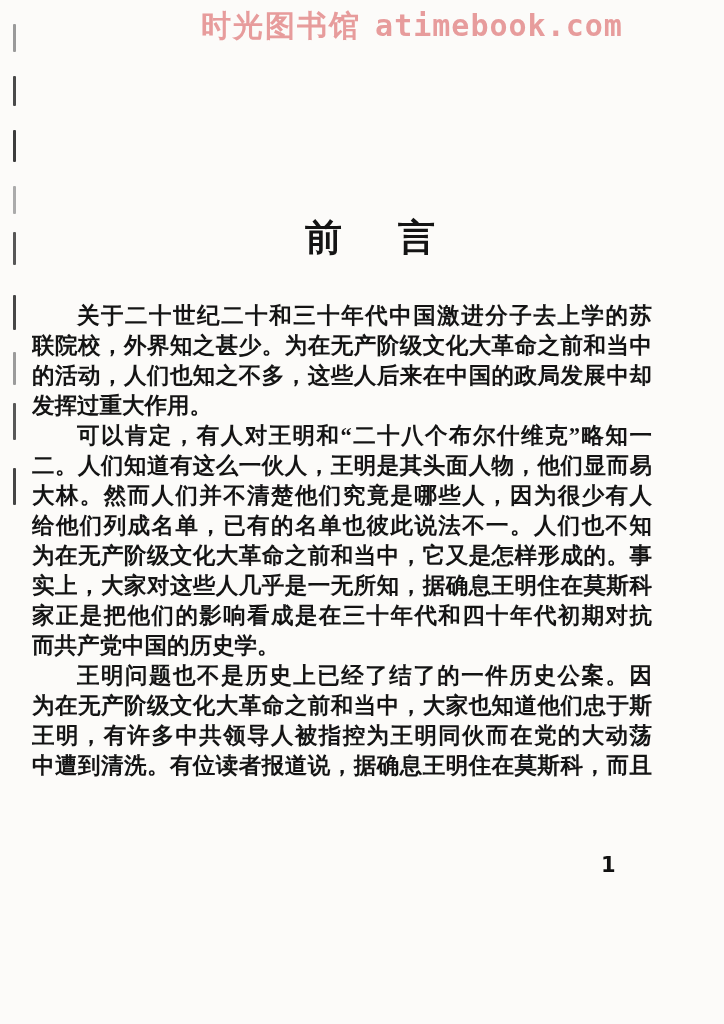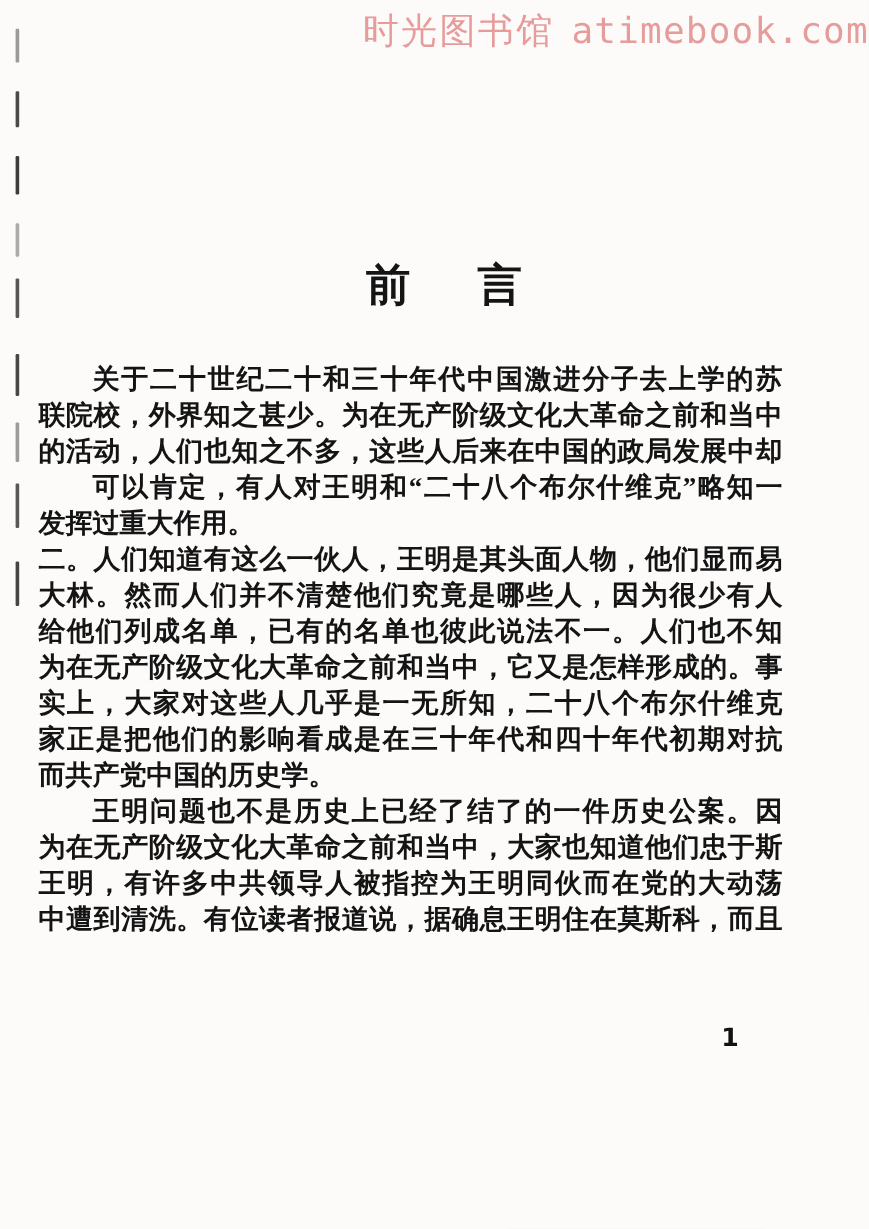"时光图书馆" .watermark { font-weight: normal -> bold; justify-content: flex-end -> center }
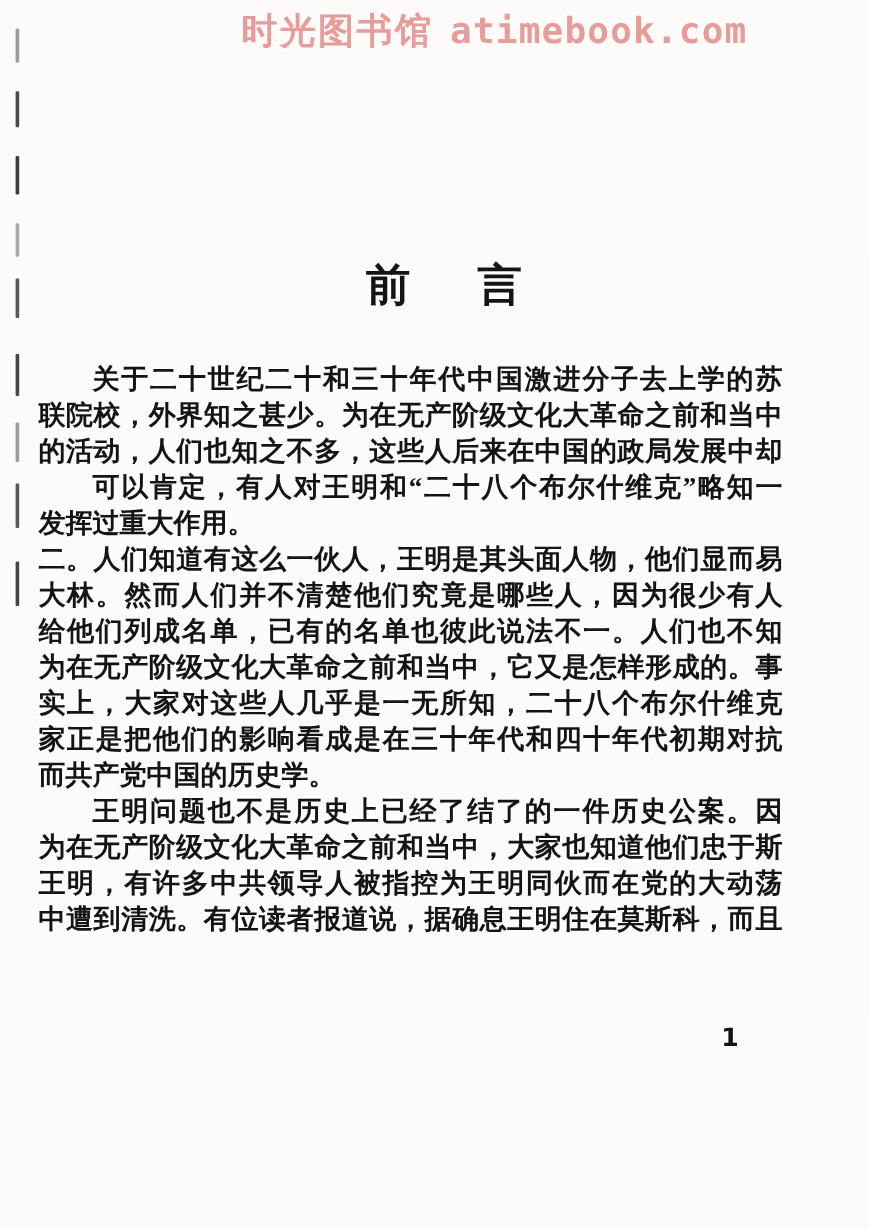"可以肯定，有人对王明和“二十八个布尔什维克”略知一" div.line { order: before "发挥过重大作用。" -> after "发挥过重大作用。" }
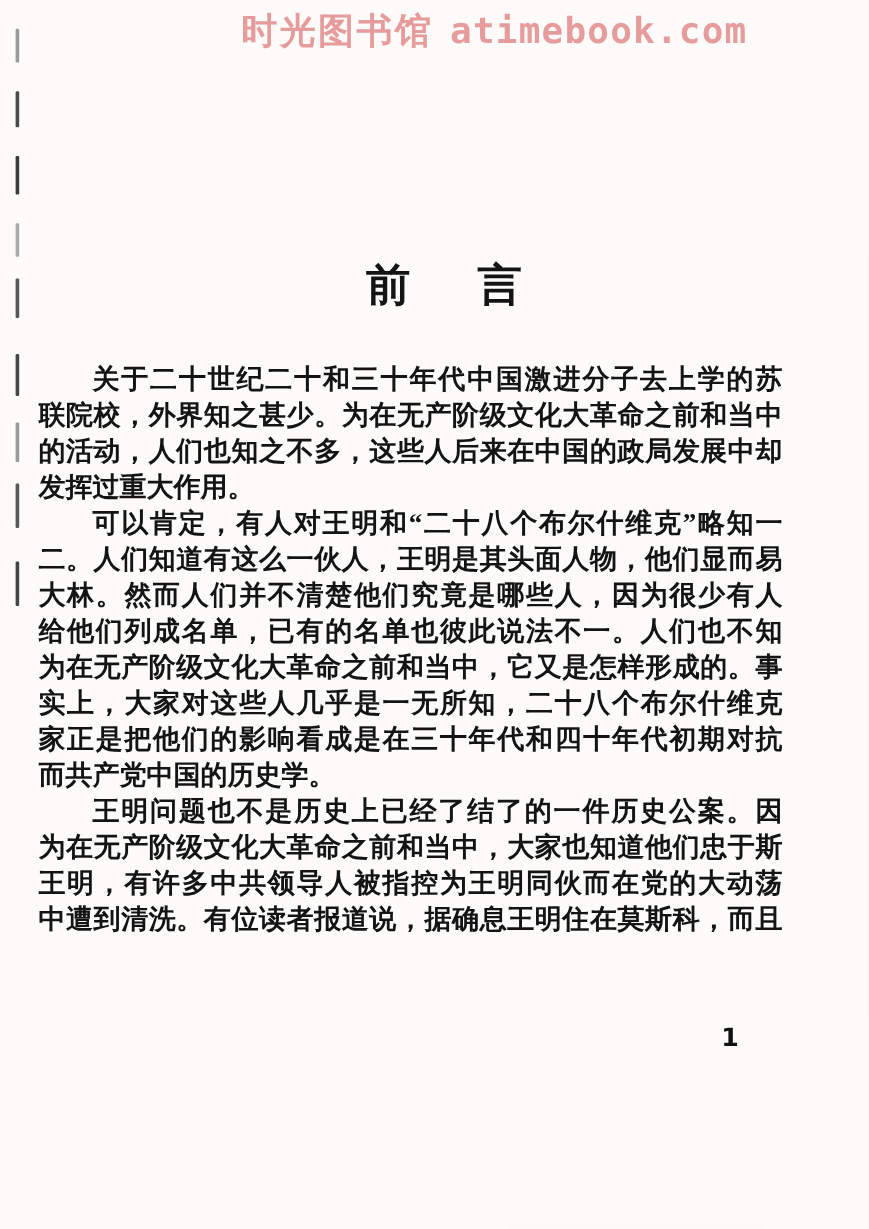"实上，大家对这些人几乎是一无所知，二十八个布尔什维克" div.line { text: 二十八个布尔什维克 -> 据确息王明住在莫斯科 }
